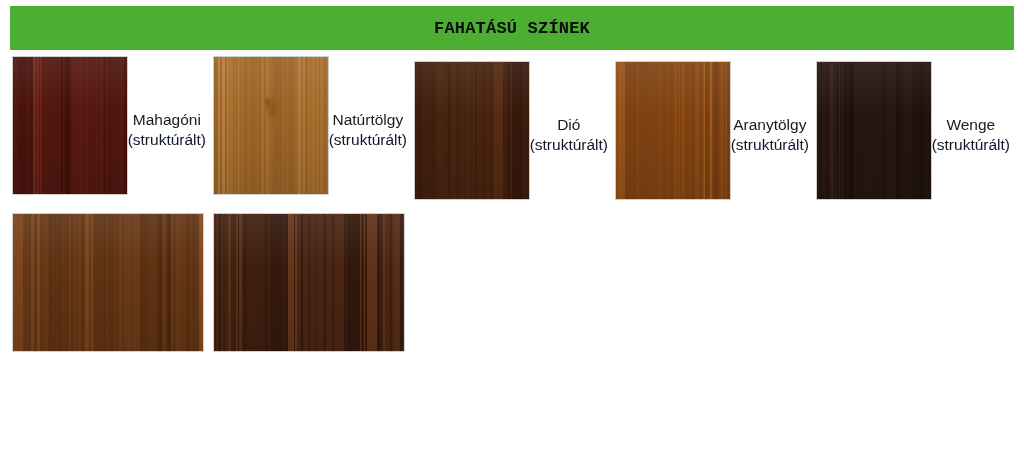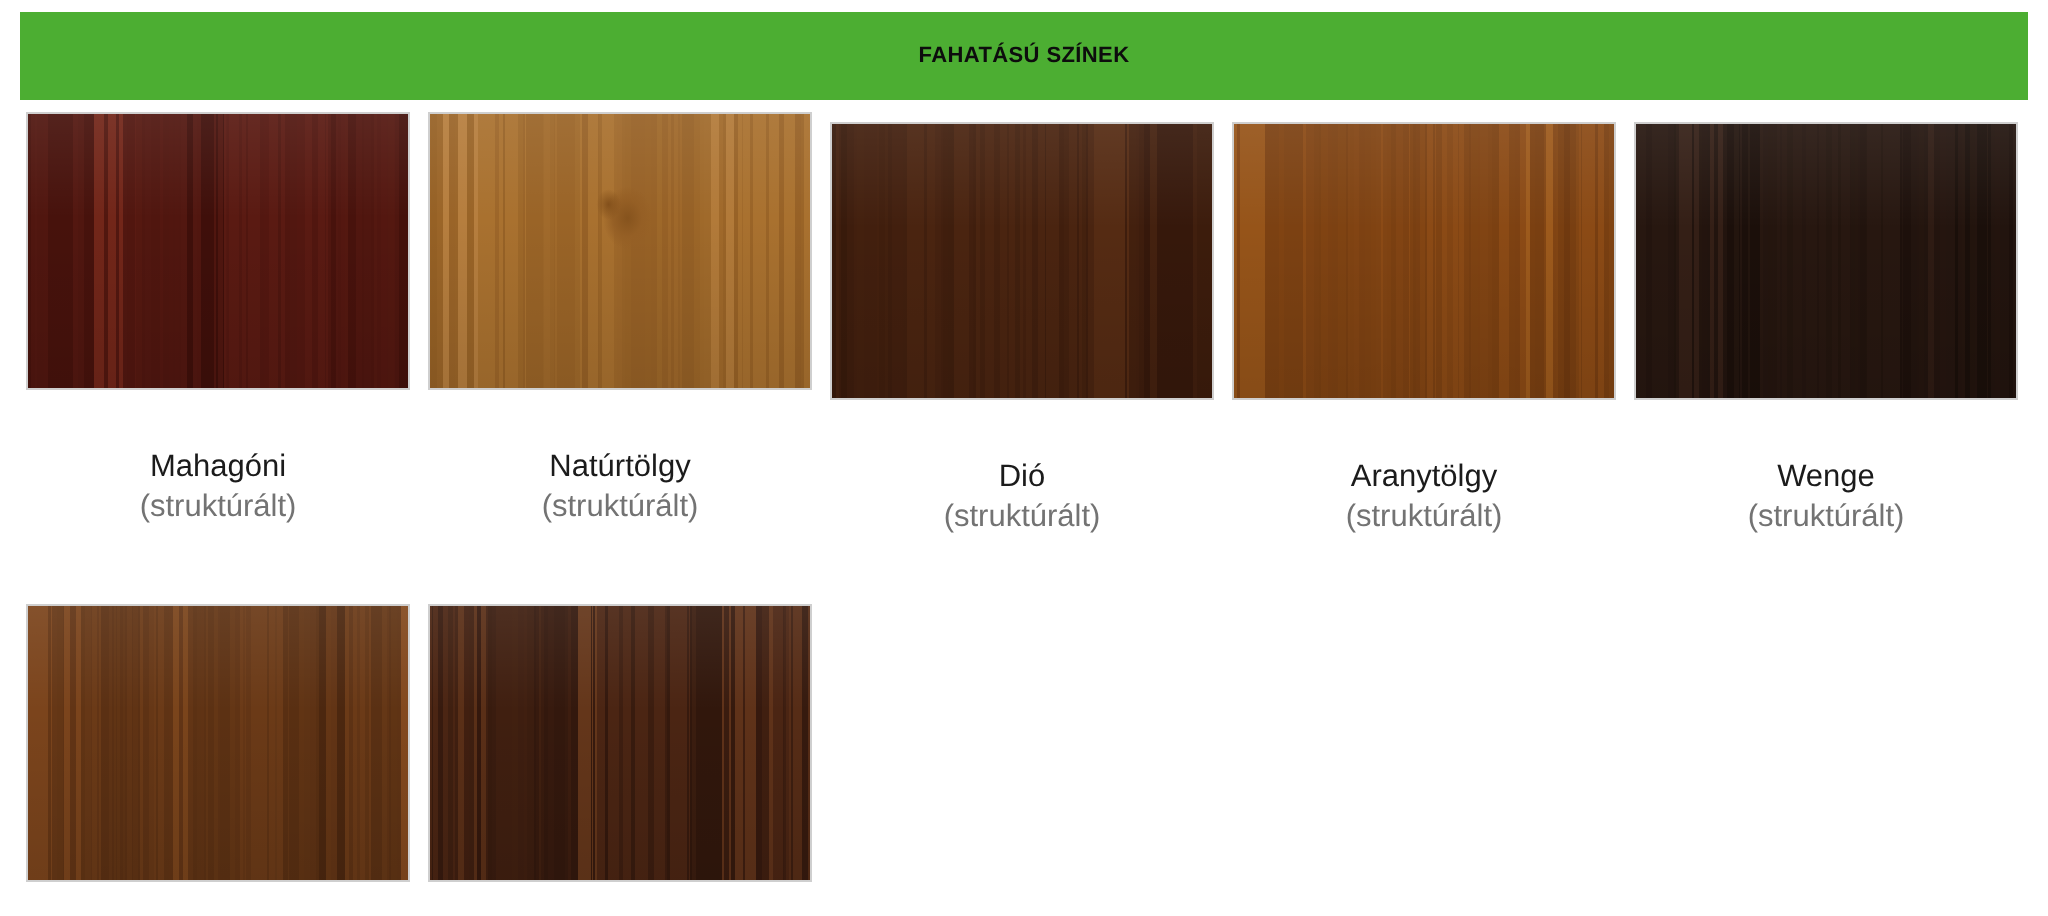"FAHATÁSÚ SZÍNEK" .header-title { font-family: Liberation Sans, sans-serif -> Liberation Mono, monospace; font-size: 11px -> 17px }
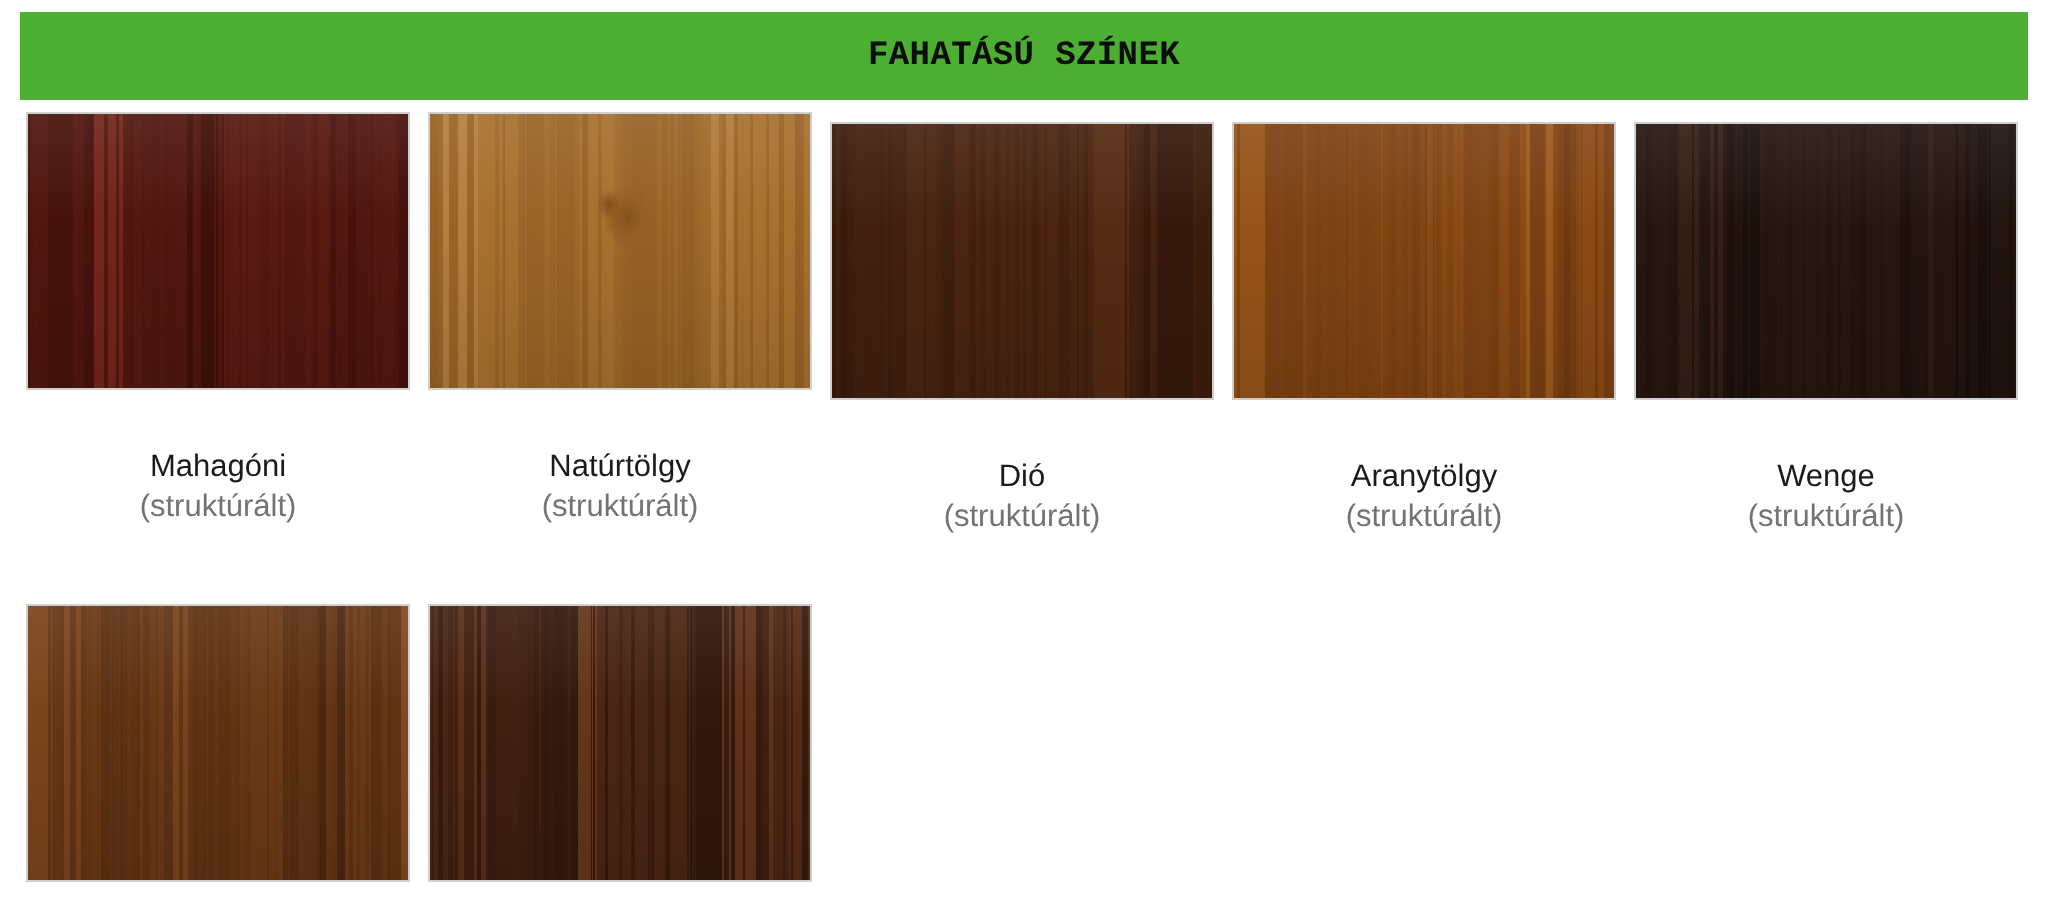"Mahagóni" .swatch-cell { flex-direction: column -> row }
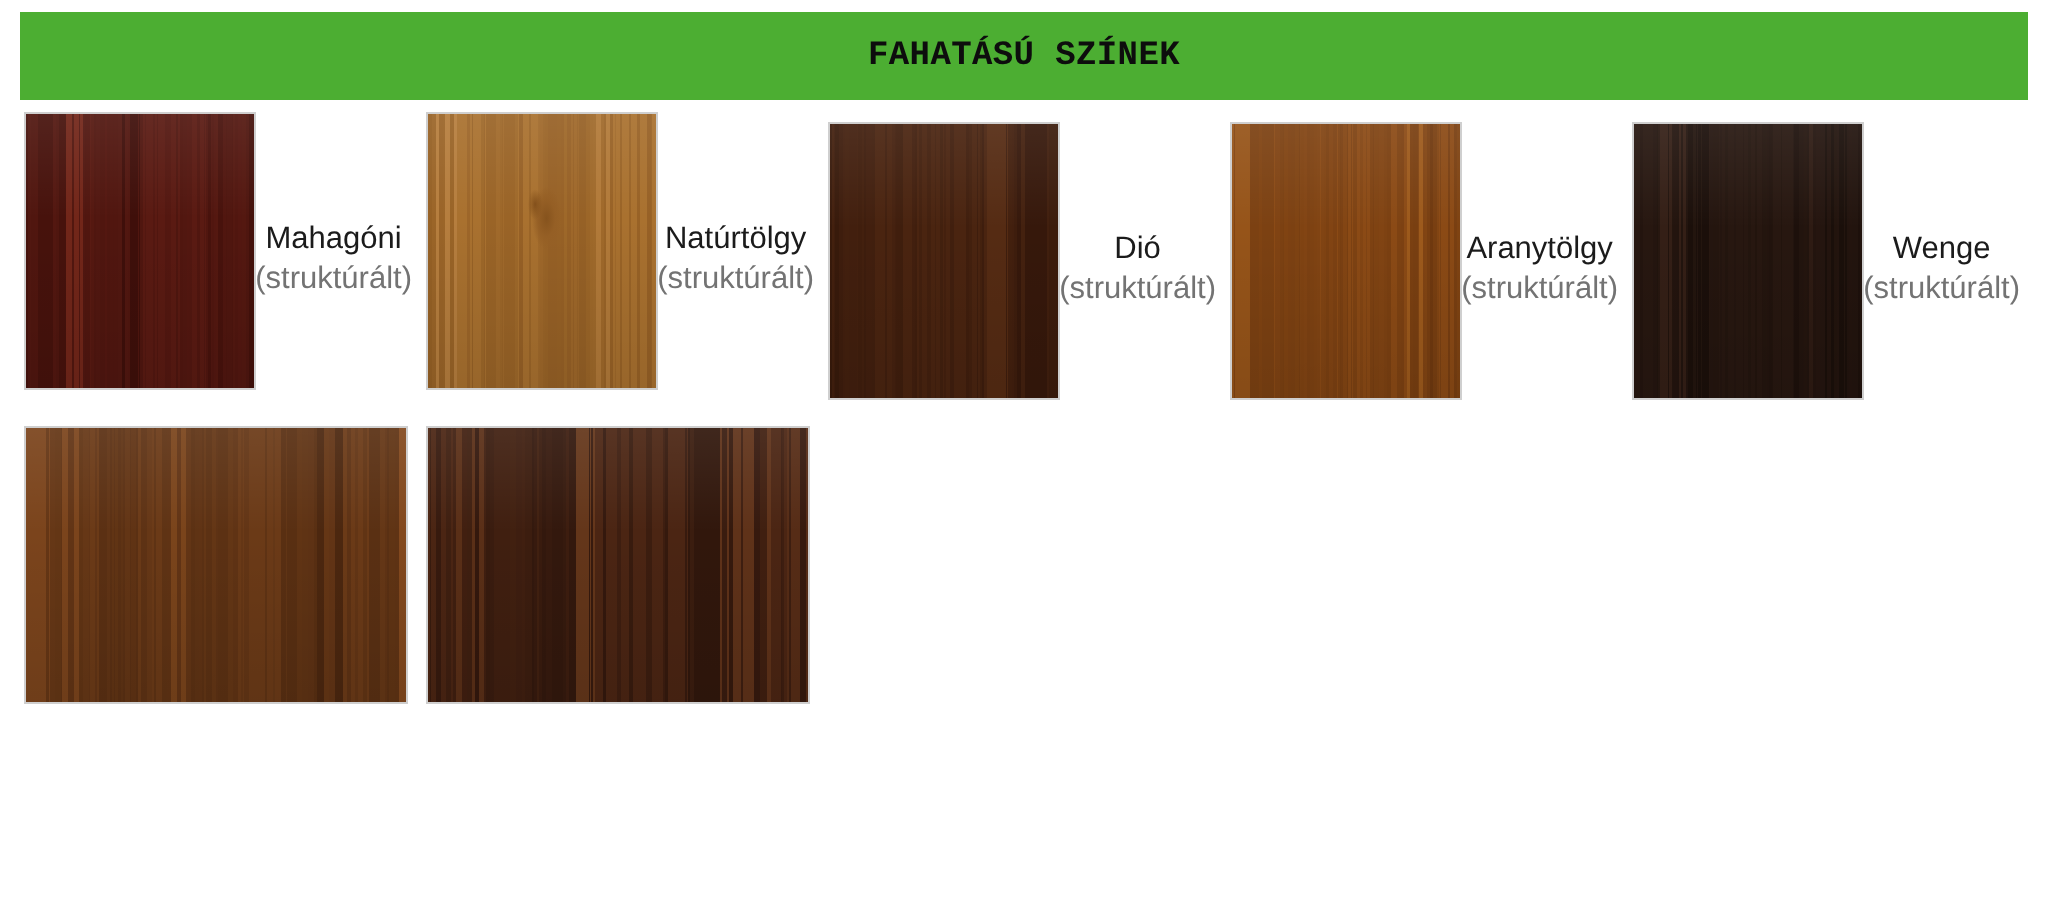"(struktúrált)" .swatch-sub { color: #737373 -> #0f172a }
